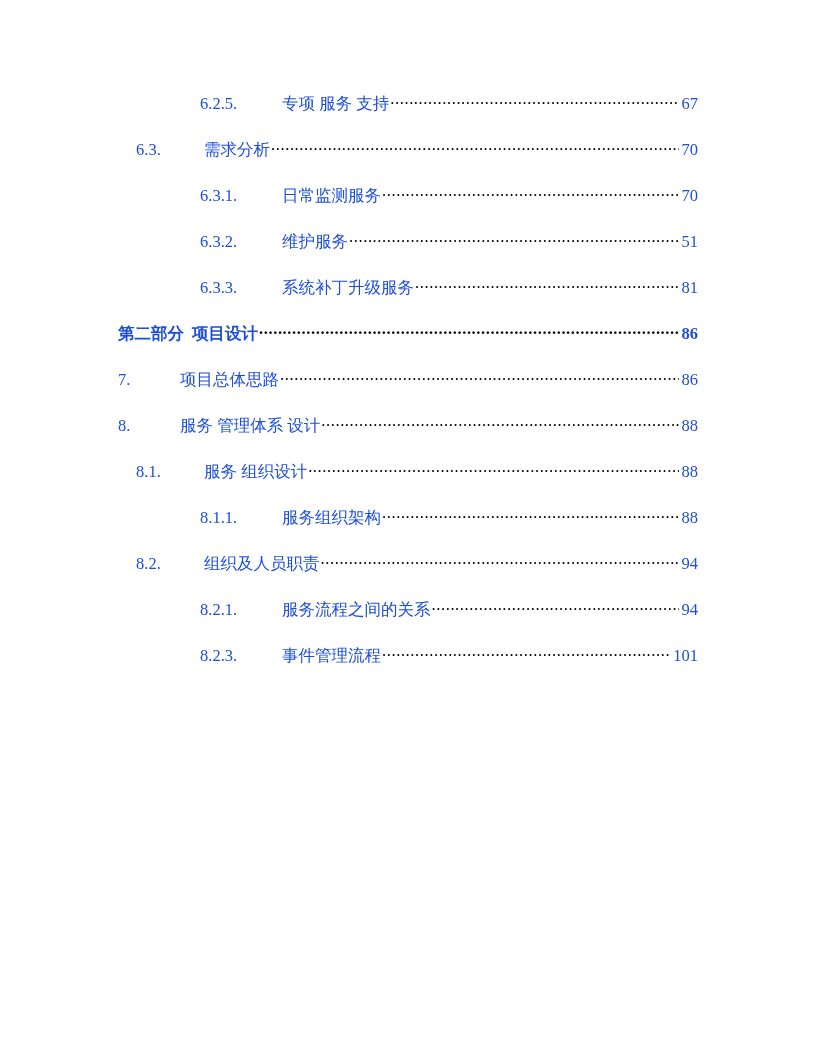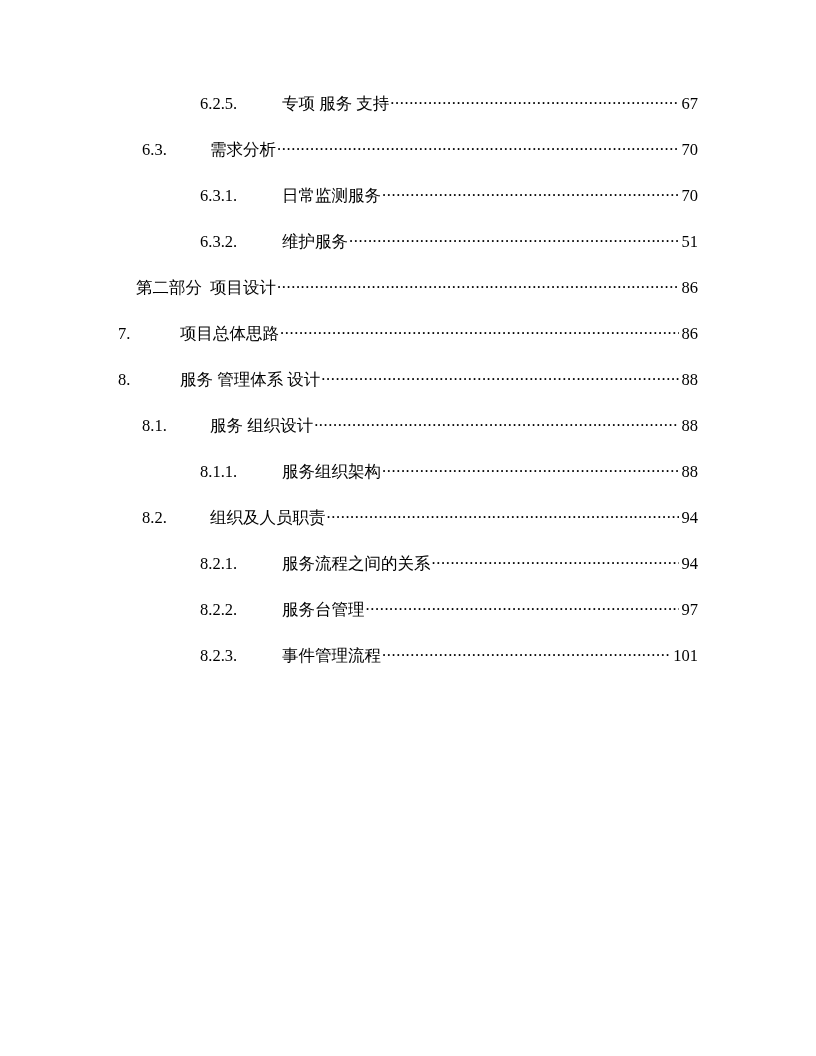"6.2.5." .page { color: #000000 -> #1d4ed8 }
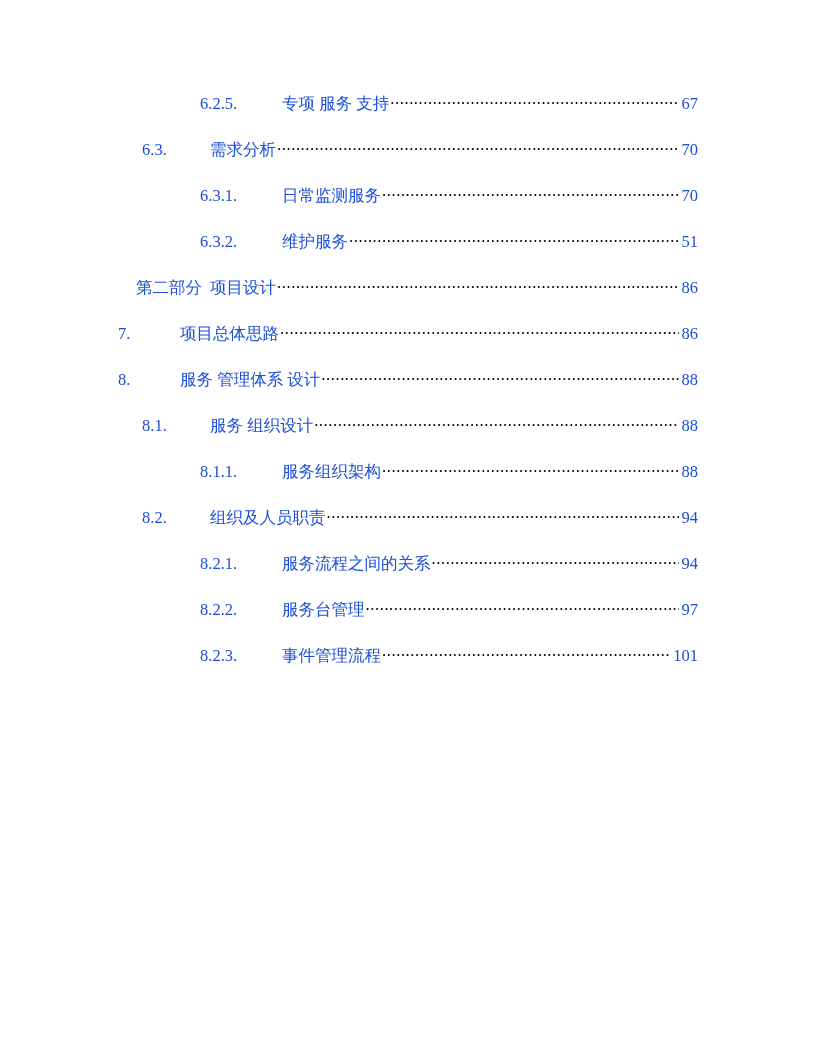"6.3." .lvl-2 { margin-left: 24px -> 18px }
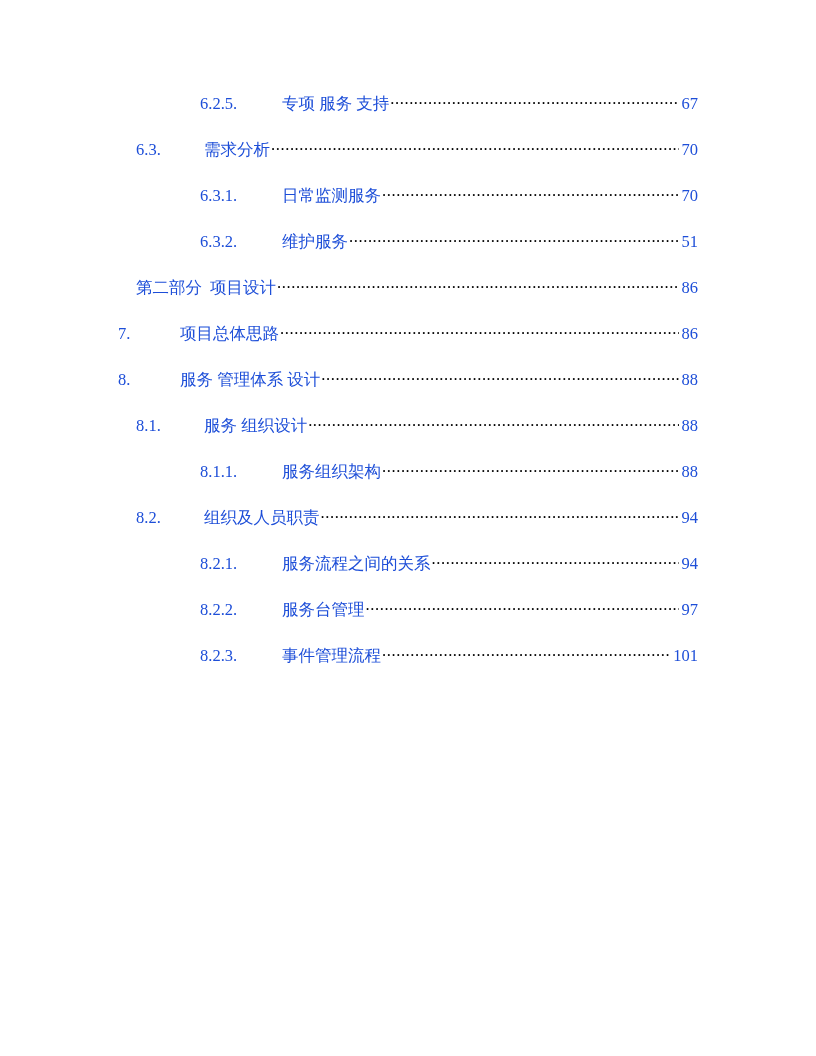"6.3.3." div.toc-entry { html: none -> <div> <span>6.3.3.</span> <span>系统补丁升级服务</span> <span></span> <span>81</span> </div> }
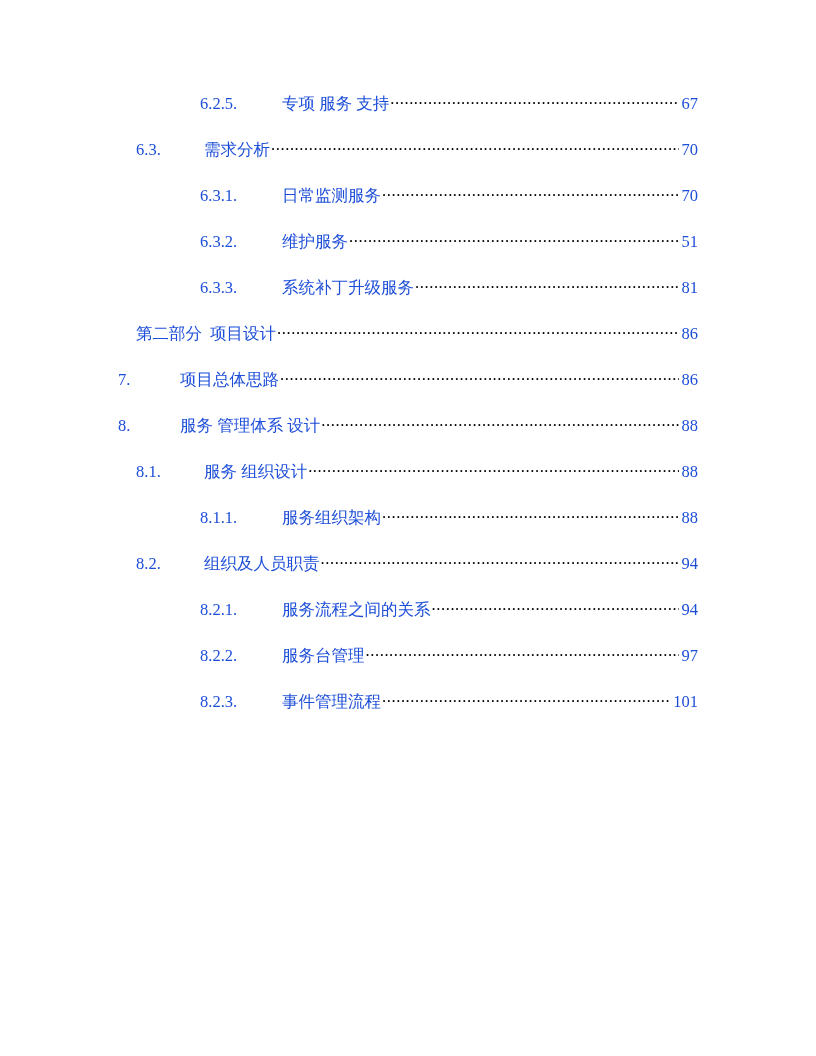"第二部分" .lvl-part { font-weight: none -> bold; margin-left: 18px -> 0px }
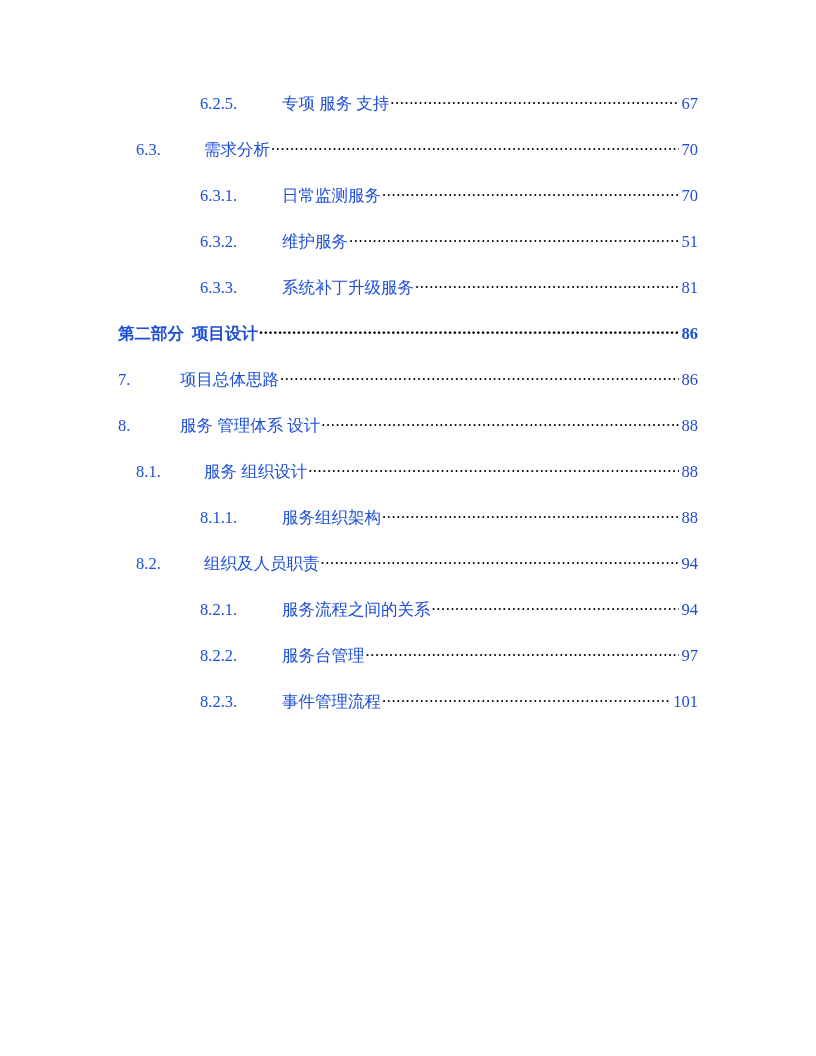"8.2.2." div.toc-entry { html: <div> <span>8.2.2.</span> <span>服务台管理</span> <span></span> <span>97</span> </div> -> none }
